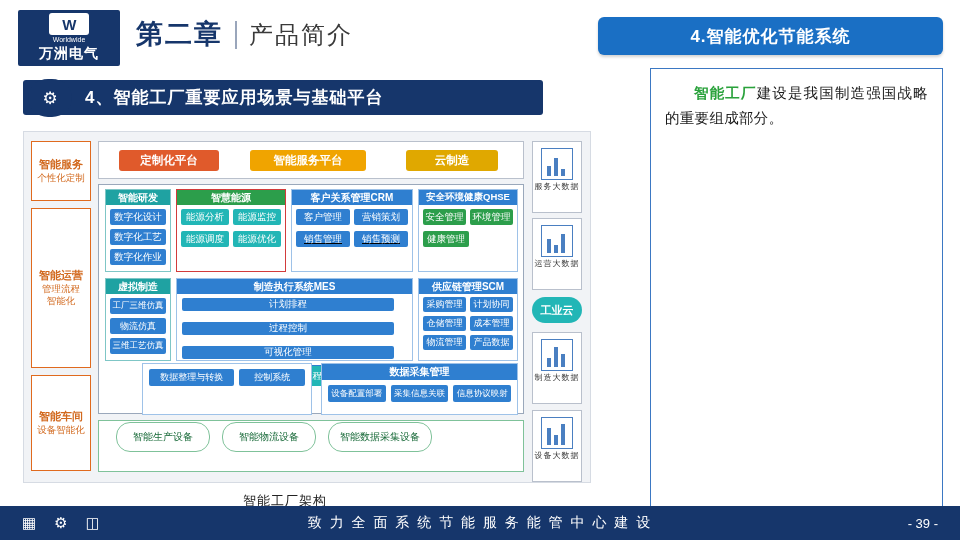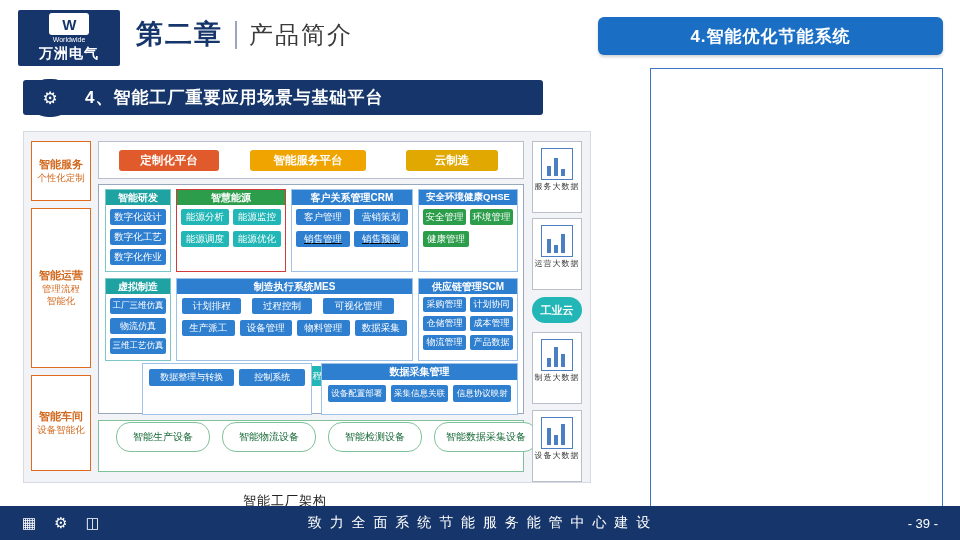"智能工厂建设是我国制造强国战略的重要组成部分。" p { html: none -> <p> <span>智能工厂</span><span>建设是我国制造强国战略的重要组成部分。</span> </p> }
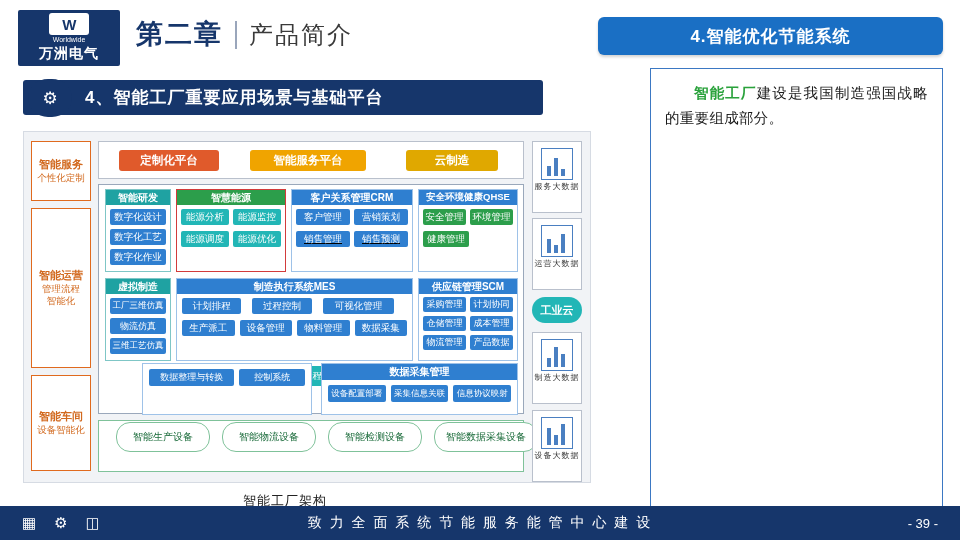"计划排程" div { flex-direction: none -> column }
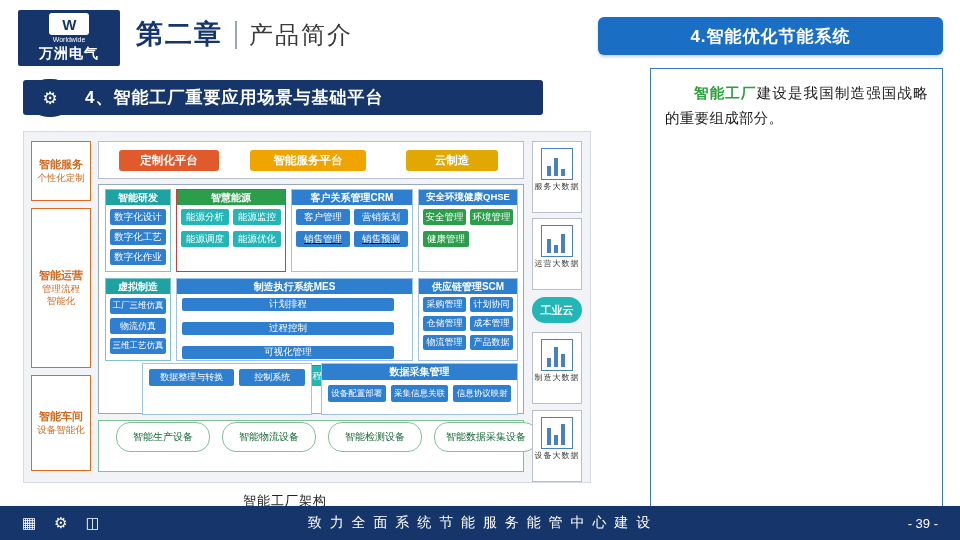"智能检测设备" div { html: <div>智能检测设备</div> -> none }
